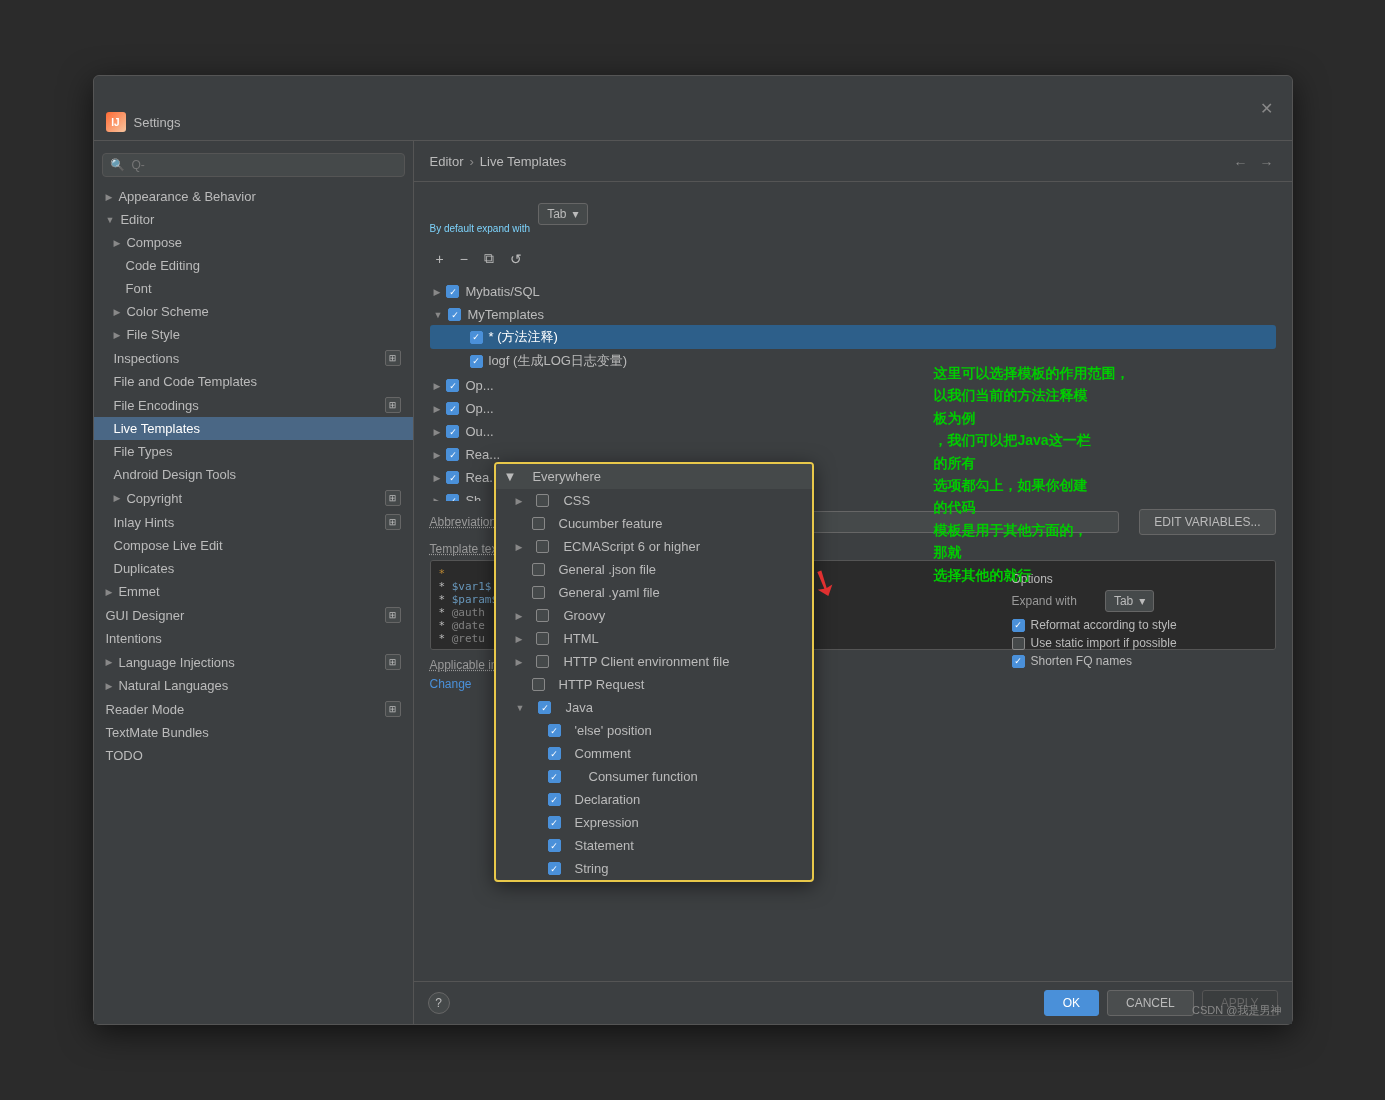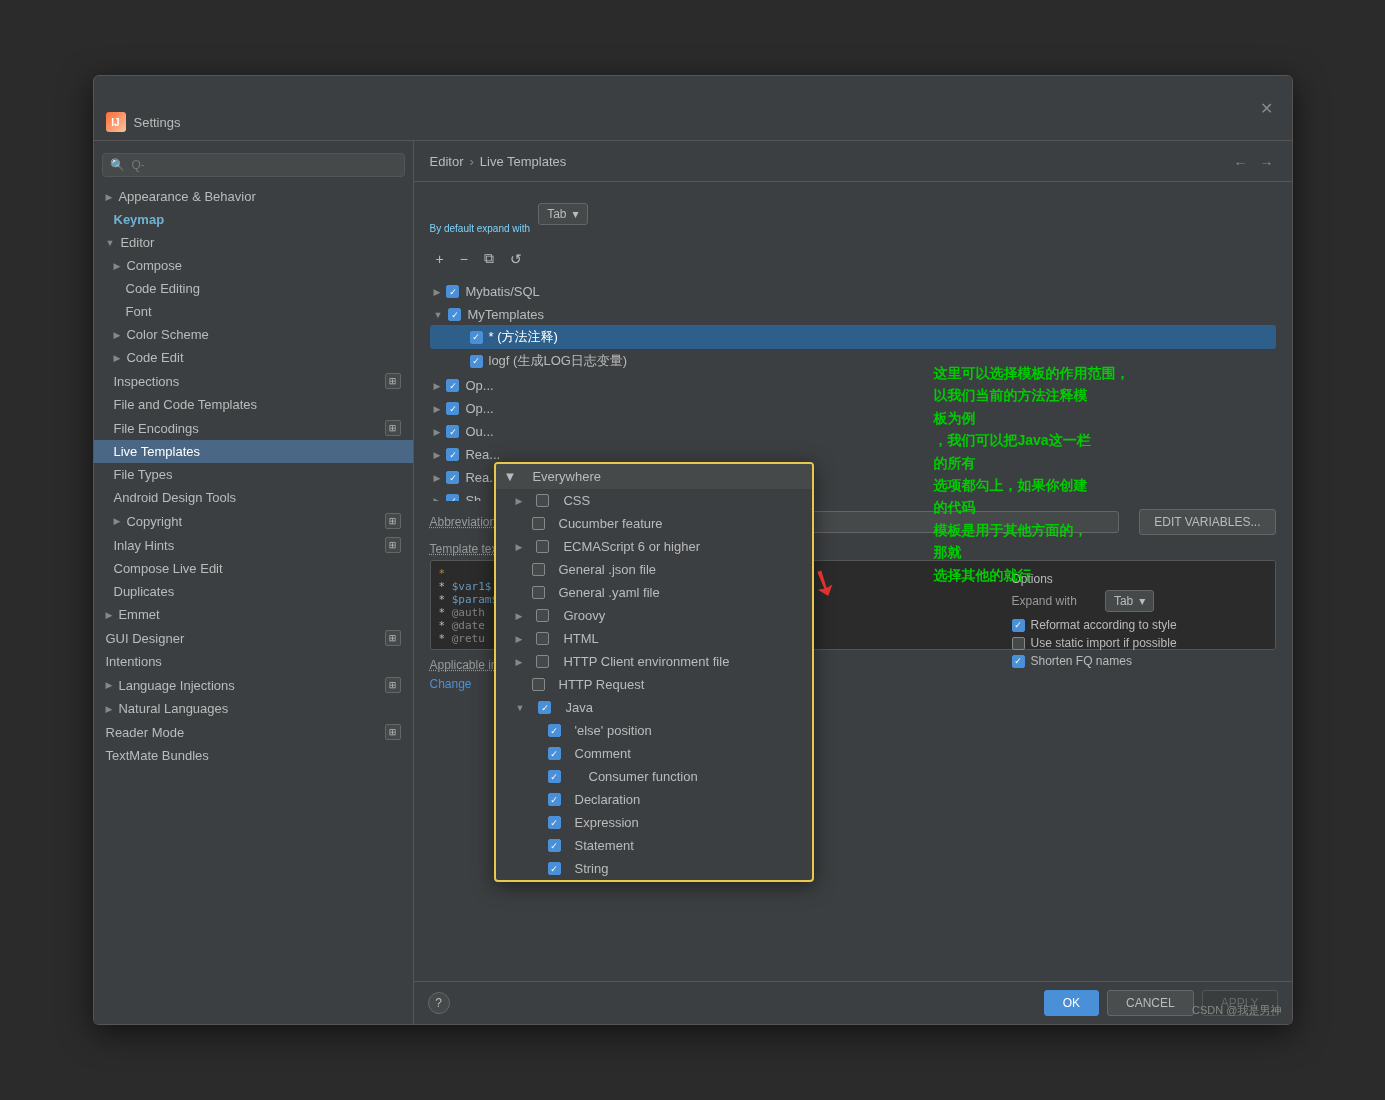"Keymap" div.sidebar-item { html: <div> <span>Keymap</span> </div> -> none }
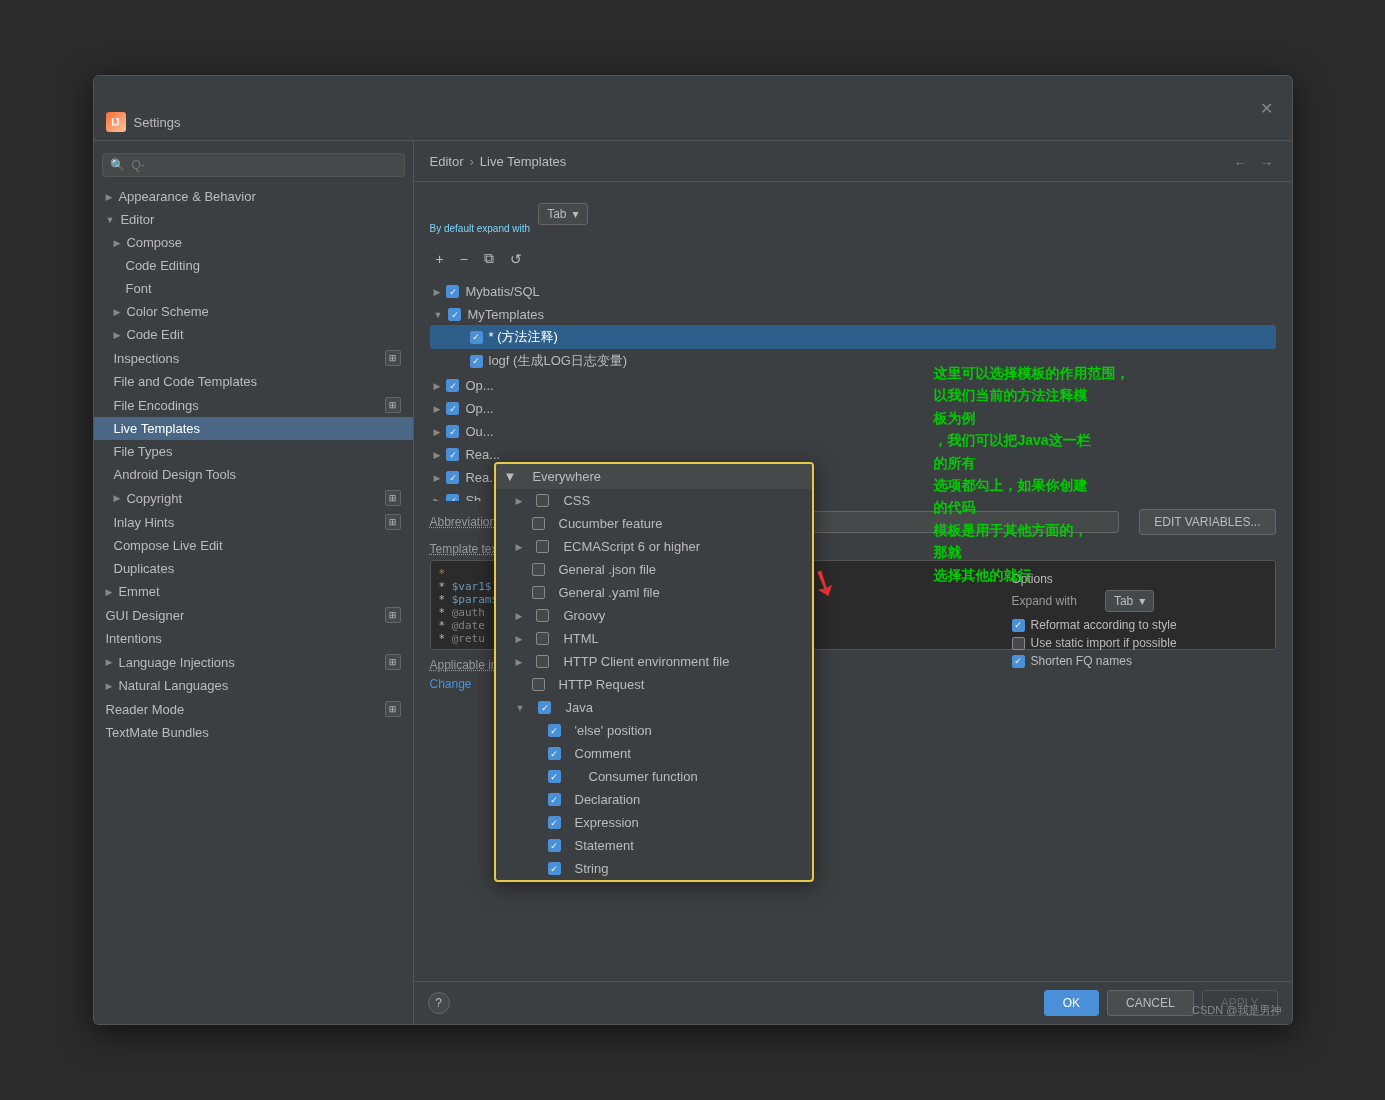"Code Edit" span { text: Code Edit -> File Style }
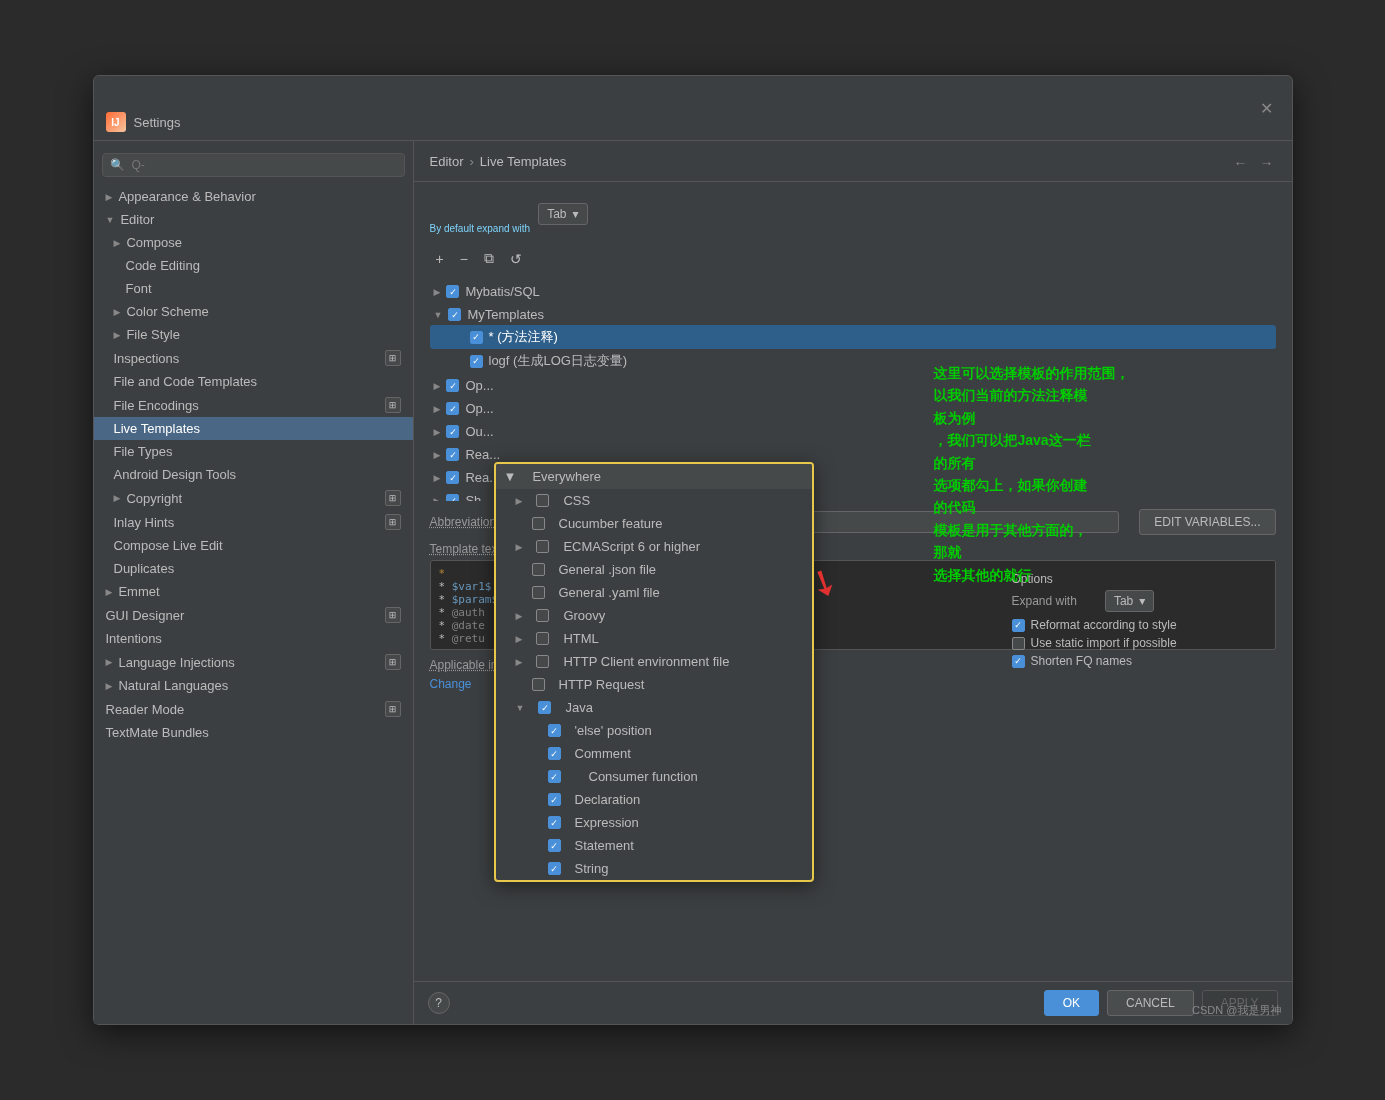"TODO" div.sidebar-item { html: none -> <div> <span>TODO</span> </div> }
